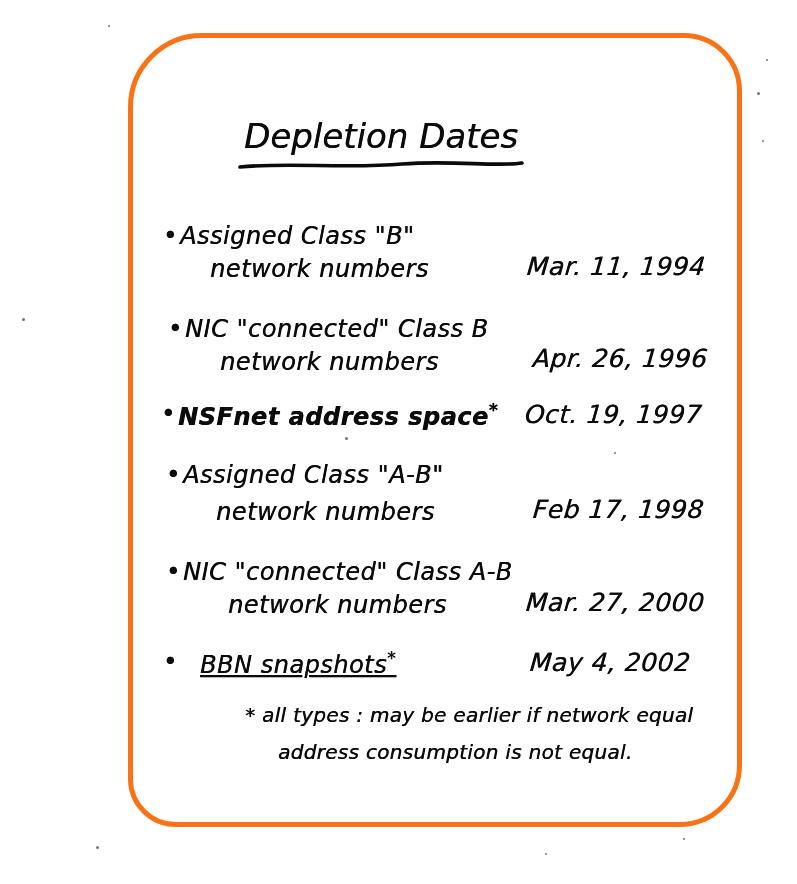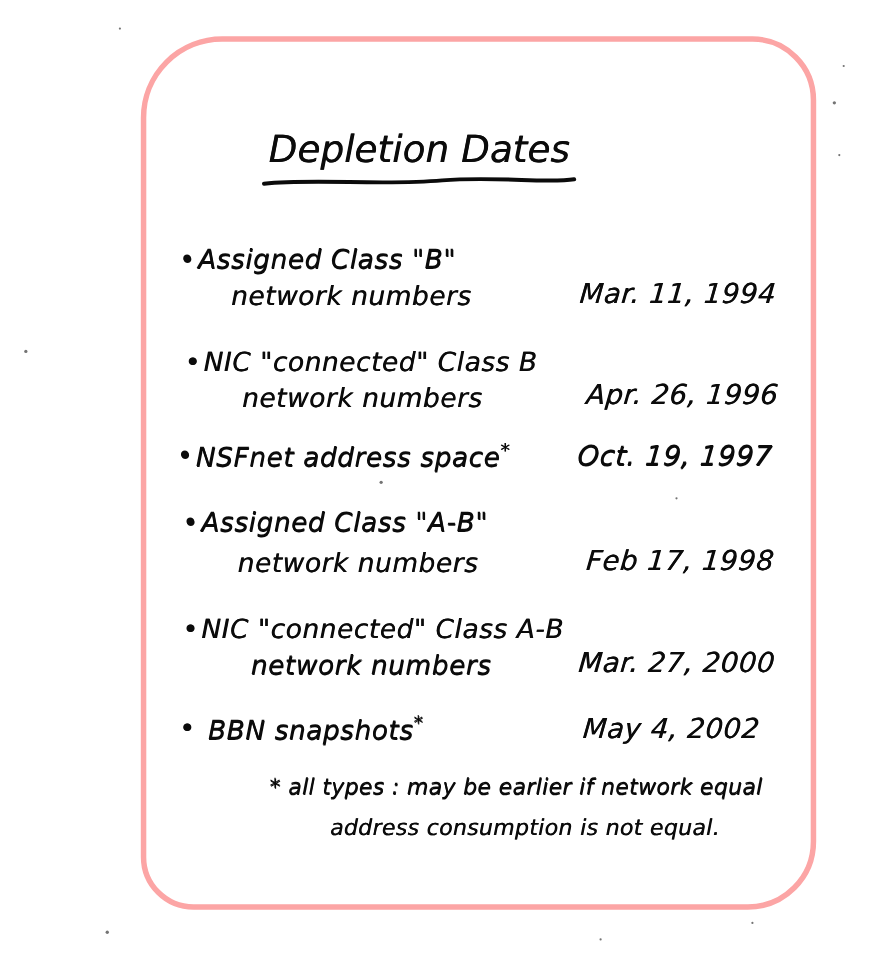"Depletion Dates" .card { border: 5px solid #fca5a5 -> 5px solid #f97316 }
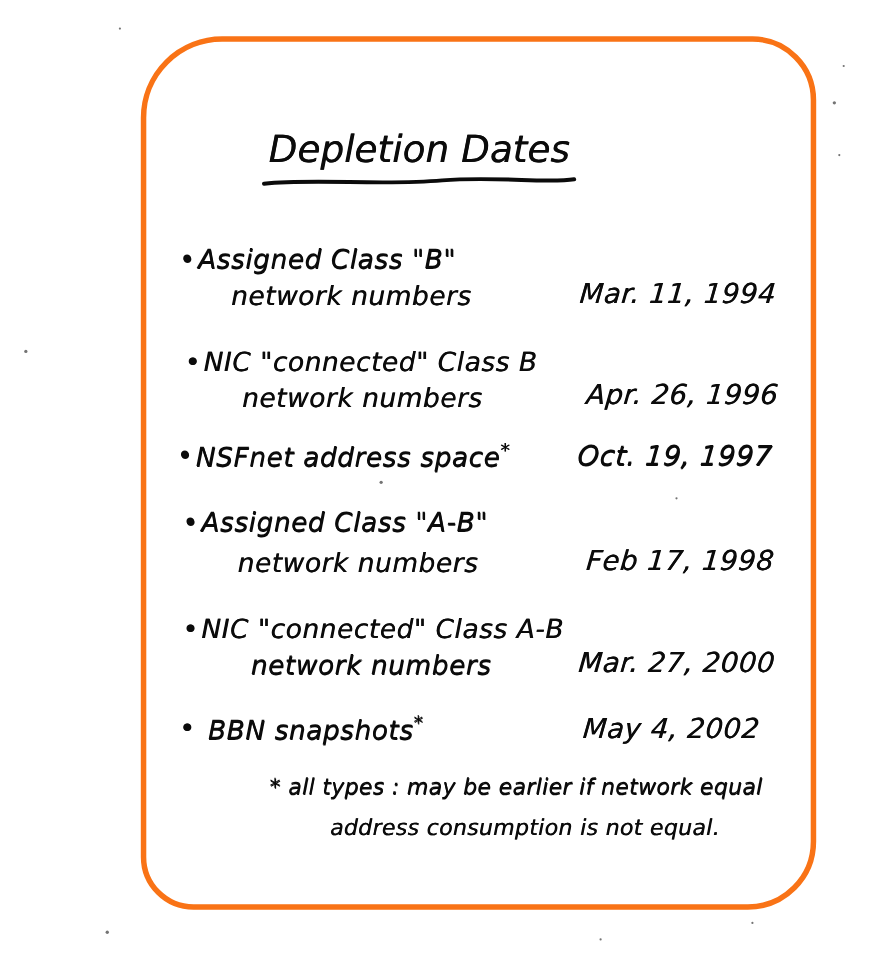"NSFnet address space*" .r3a { font-weight: none -> bold }
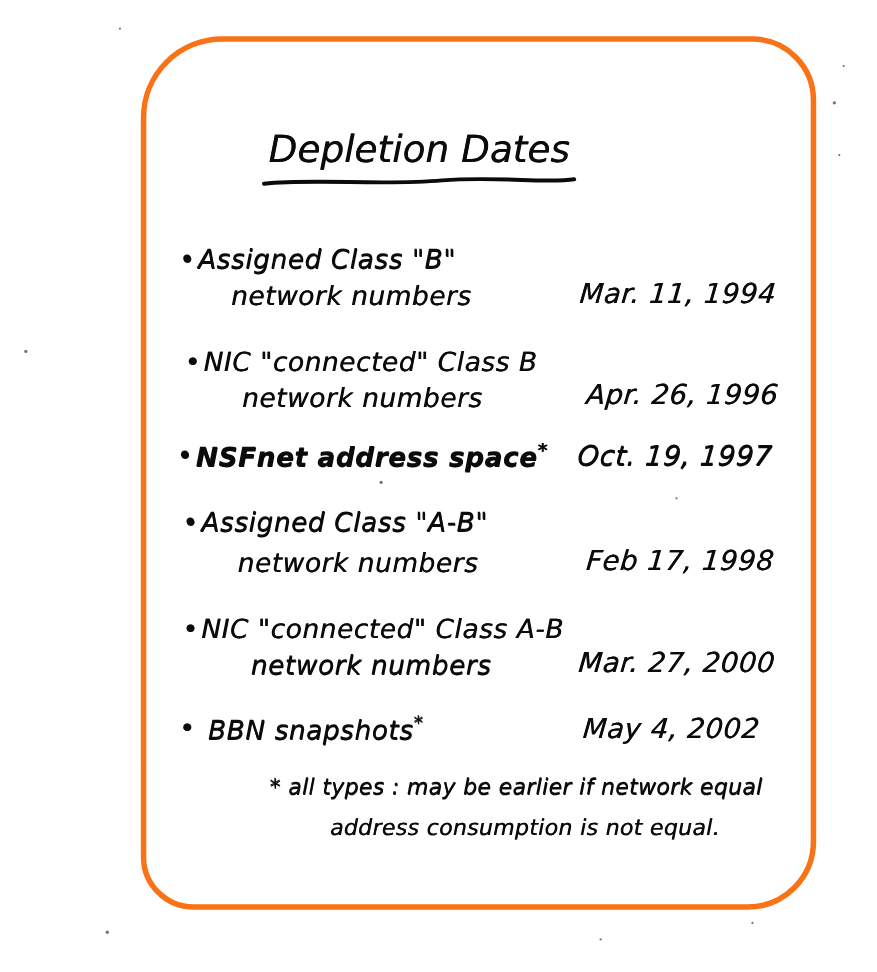"BBN snapshots*" .r6a { left: 56px -> 67px; text-decoration: none -> underline }
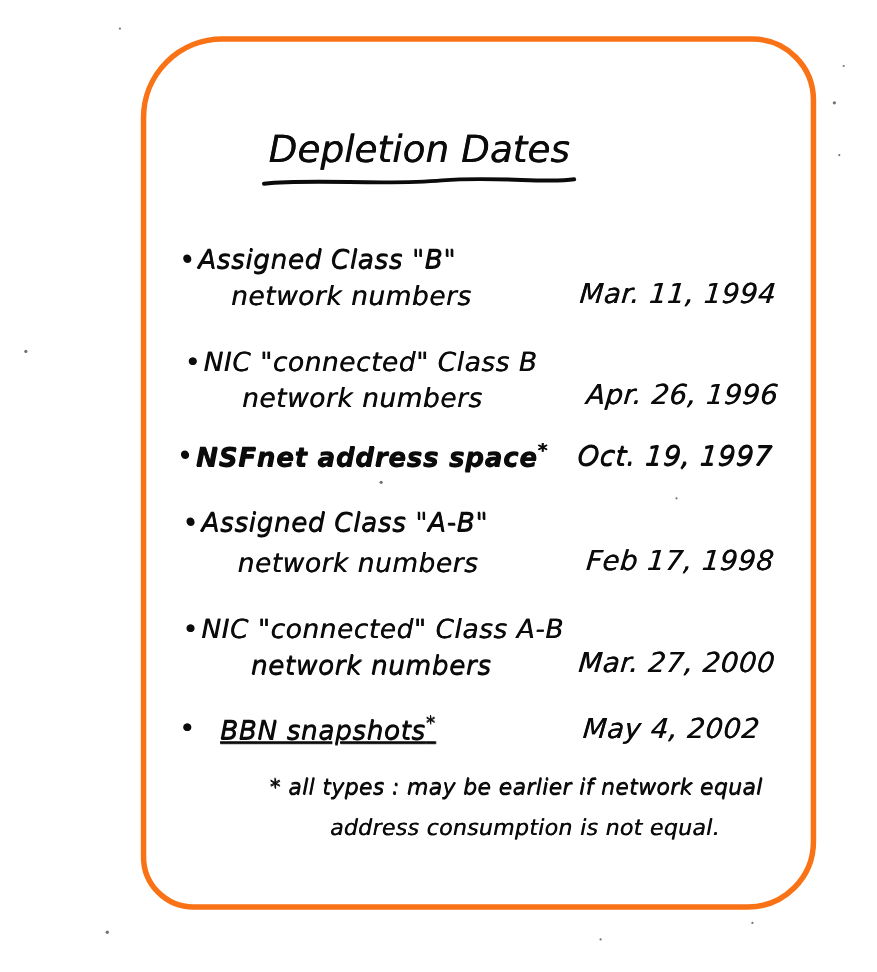"address consumption is not equal." .fn2 { margin-left: 22px -> none }
